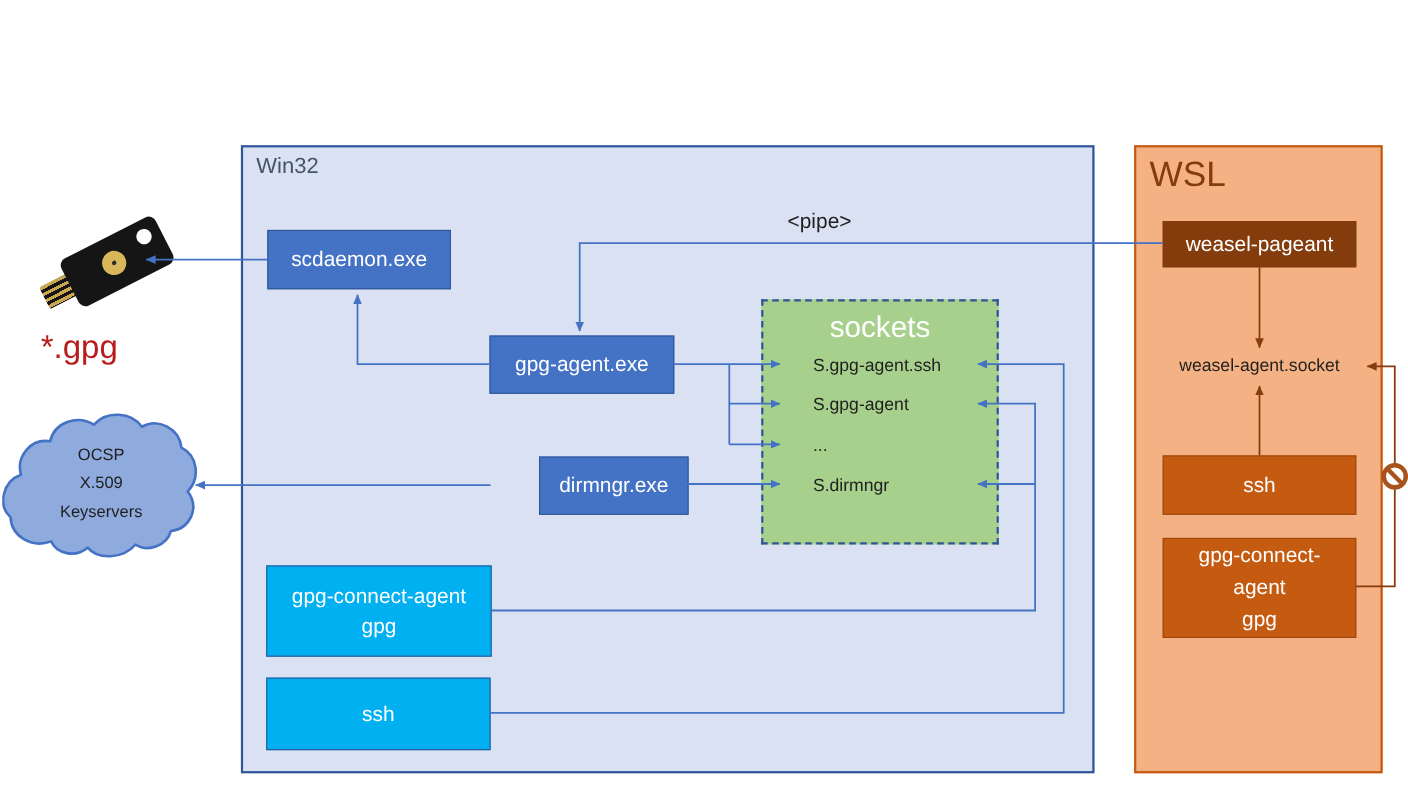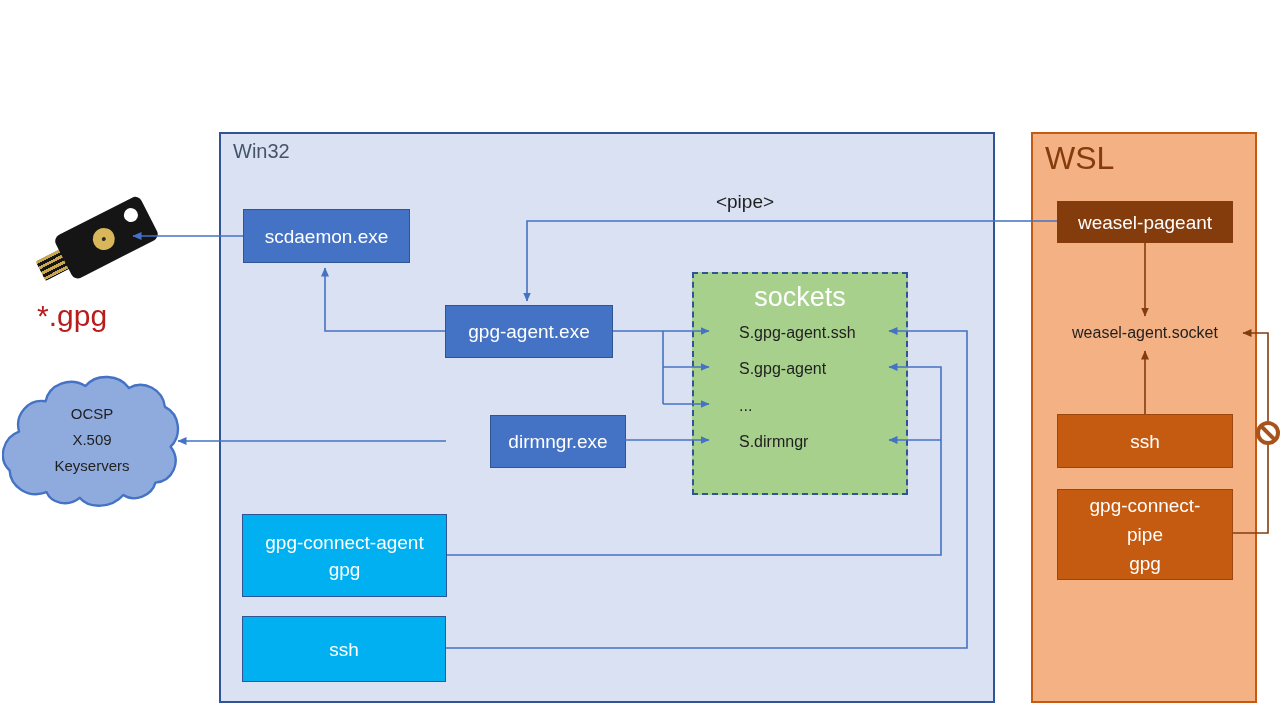"pipe" span { text: pipe -> agent }
